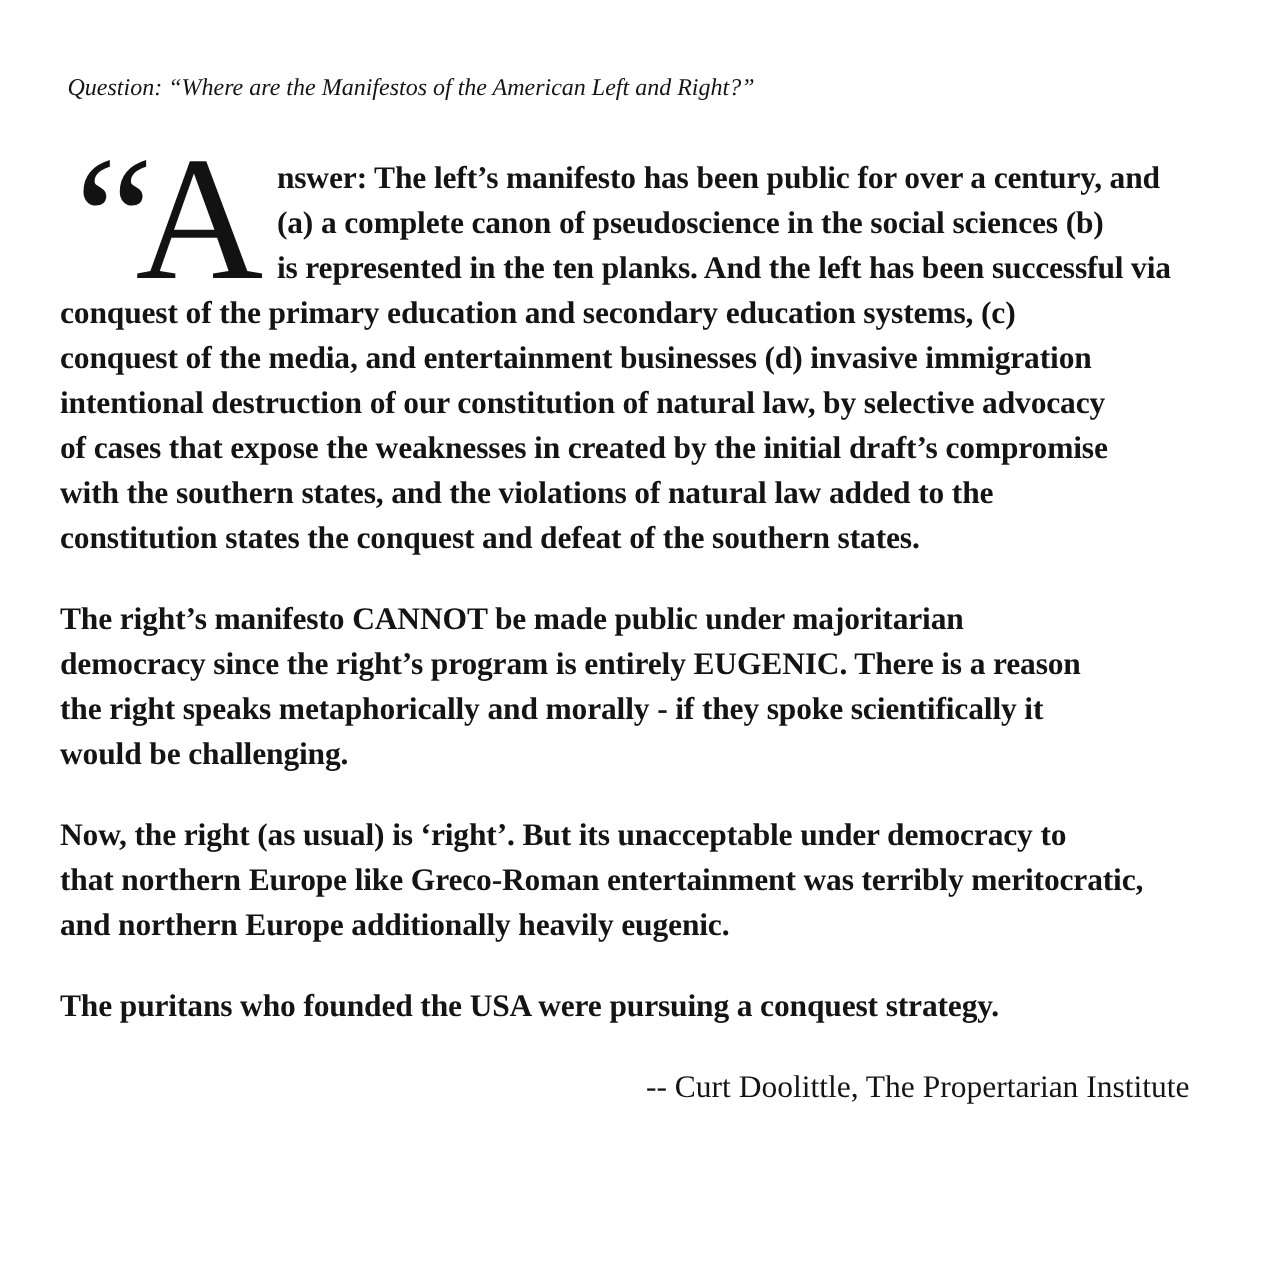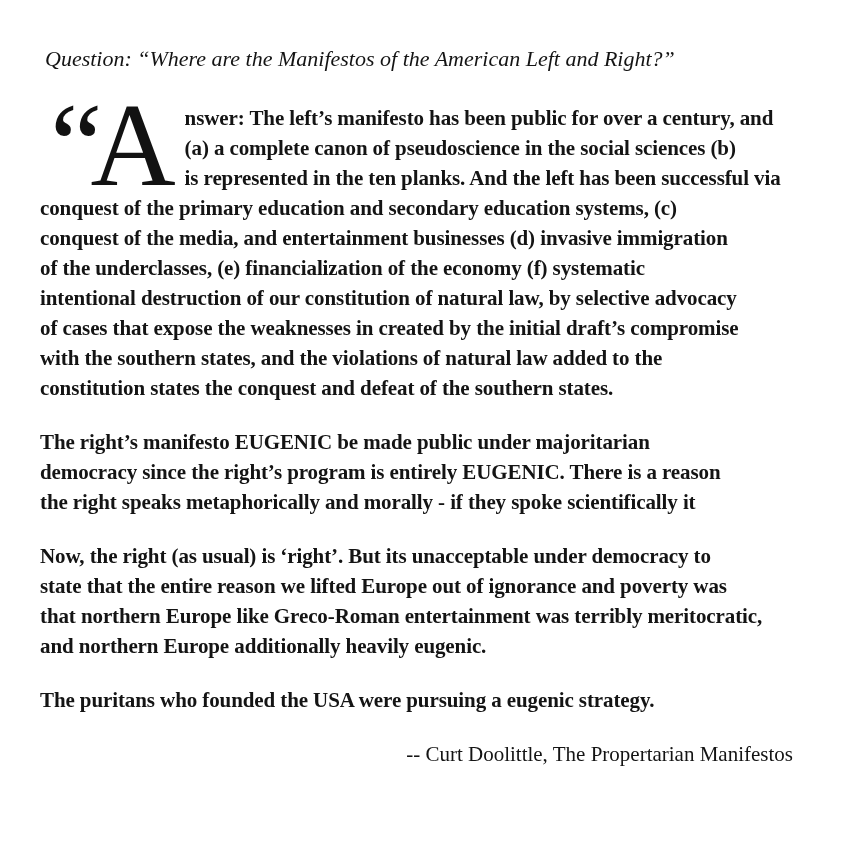"Question: “Where are the Manifestos" .question { font-size: 22px -> 16px }
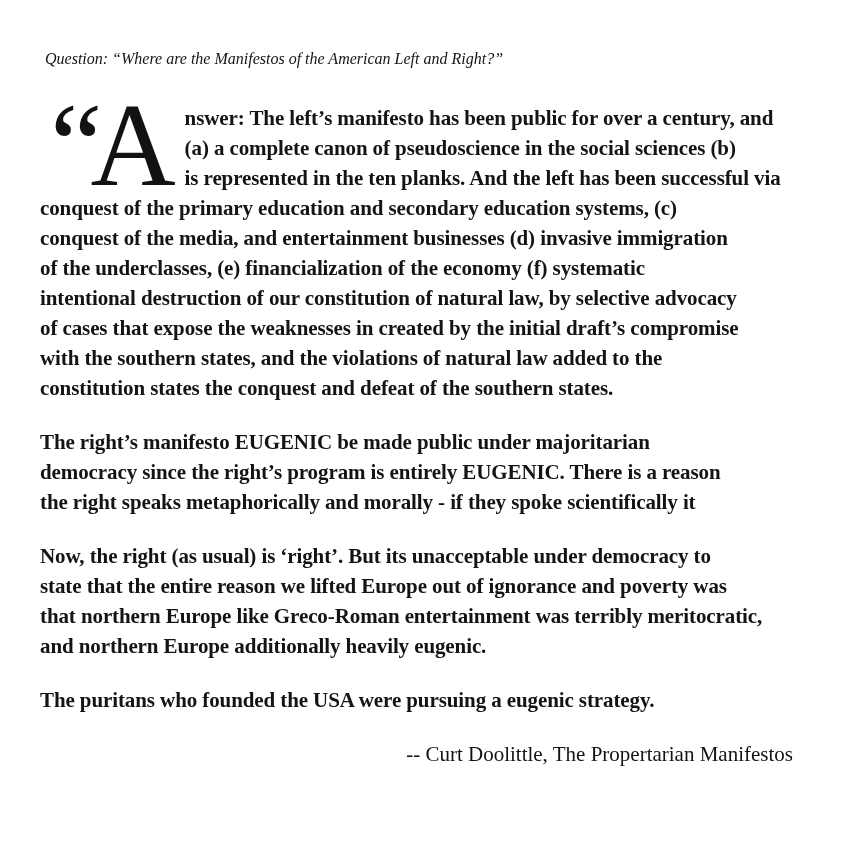"of the underclasses, (e)" div.text-line { html: <div>of the underclasses, (e) financialization of the economy (f) systematic</div> -> none }
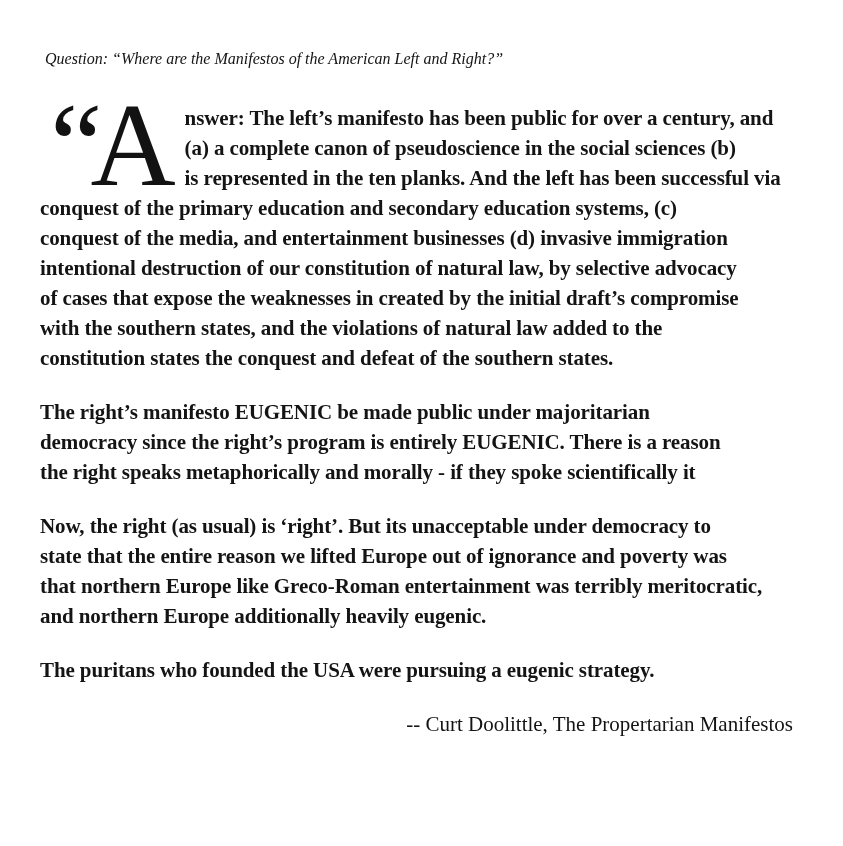"The right’s manifesto EUGENIC be" div.text-line { text: EUGENIC -> CANNOT }
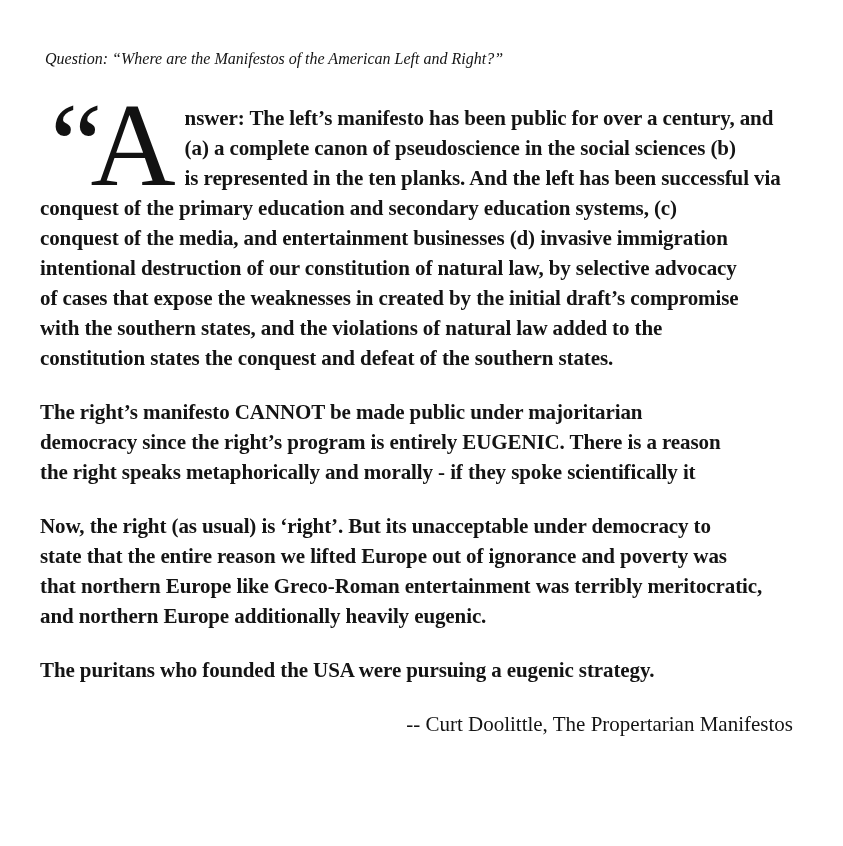"would be challenging." div.text-line { html: none -> <div>would be challenging.</div> }
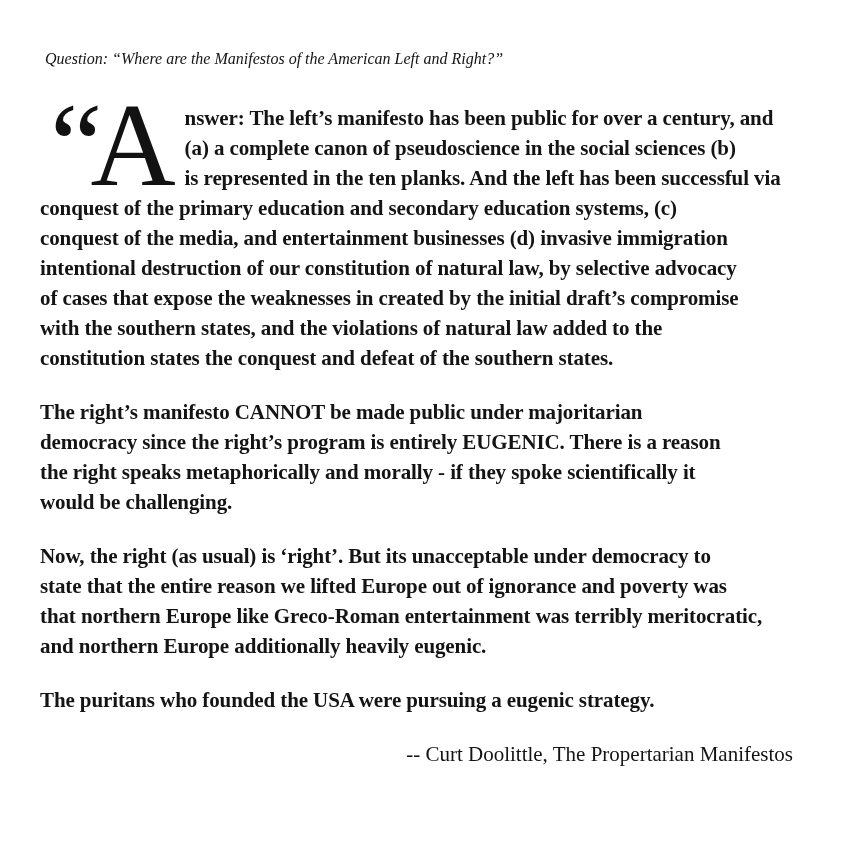"state that the entire reason" div.text-line { html: <div>state that the entire reason we lifted Europe out of ignorance and poverty was</div> -> none }
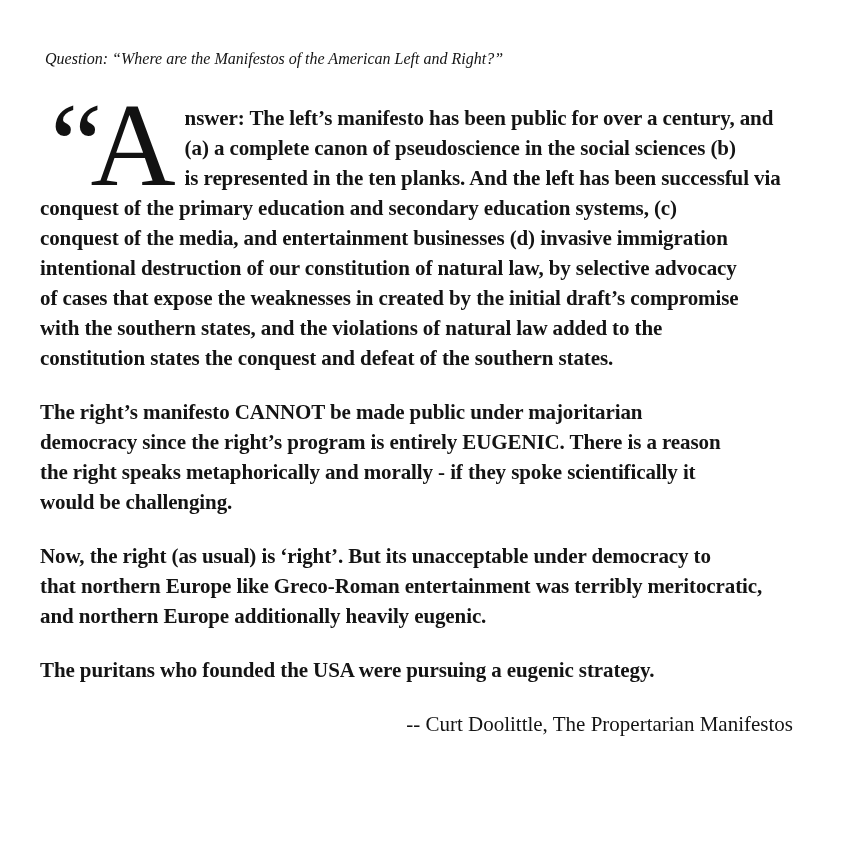"The puritans who founded the" div.text-line { text: eugenic -> conquest }
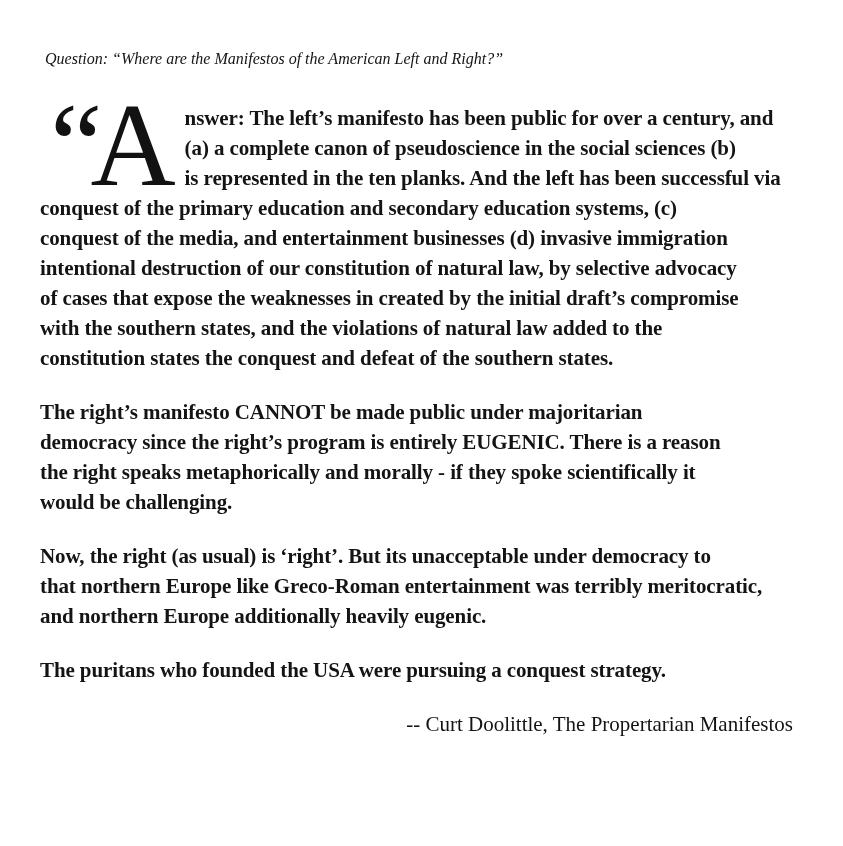"-- Curt Doolittle, The Propertarian" p.attribution { text: Manifestos -> Institute }
